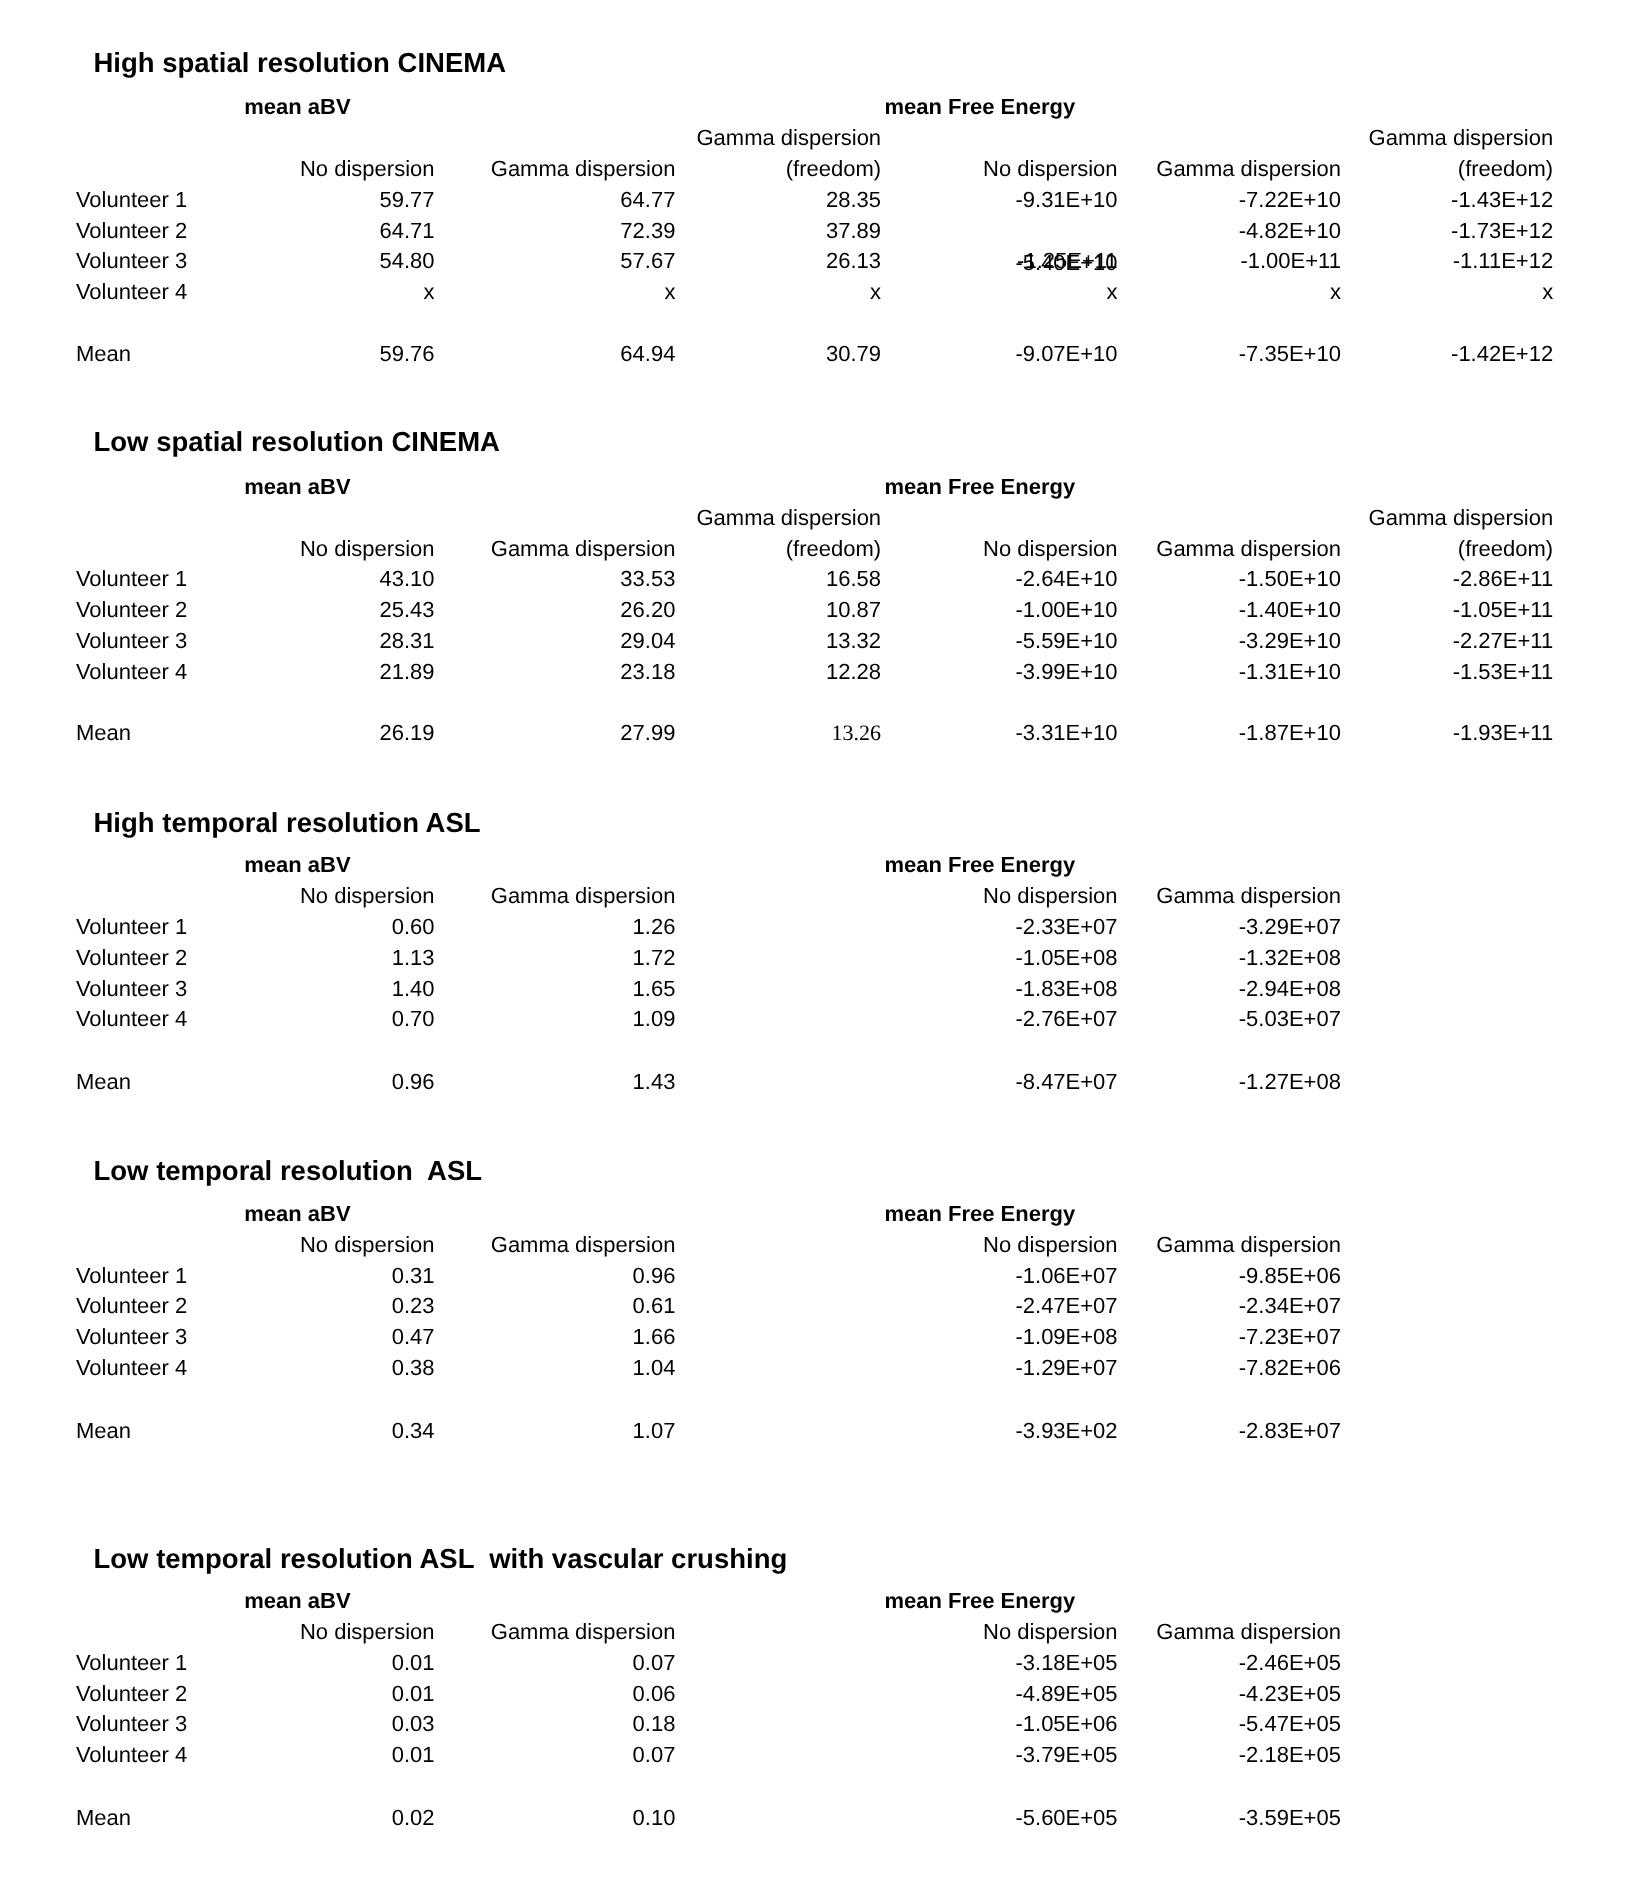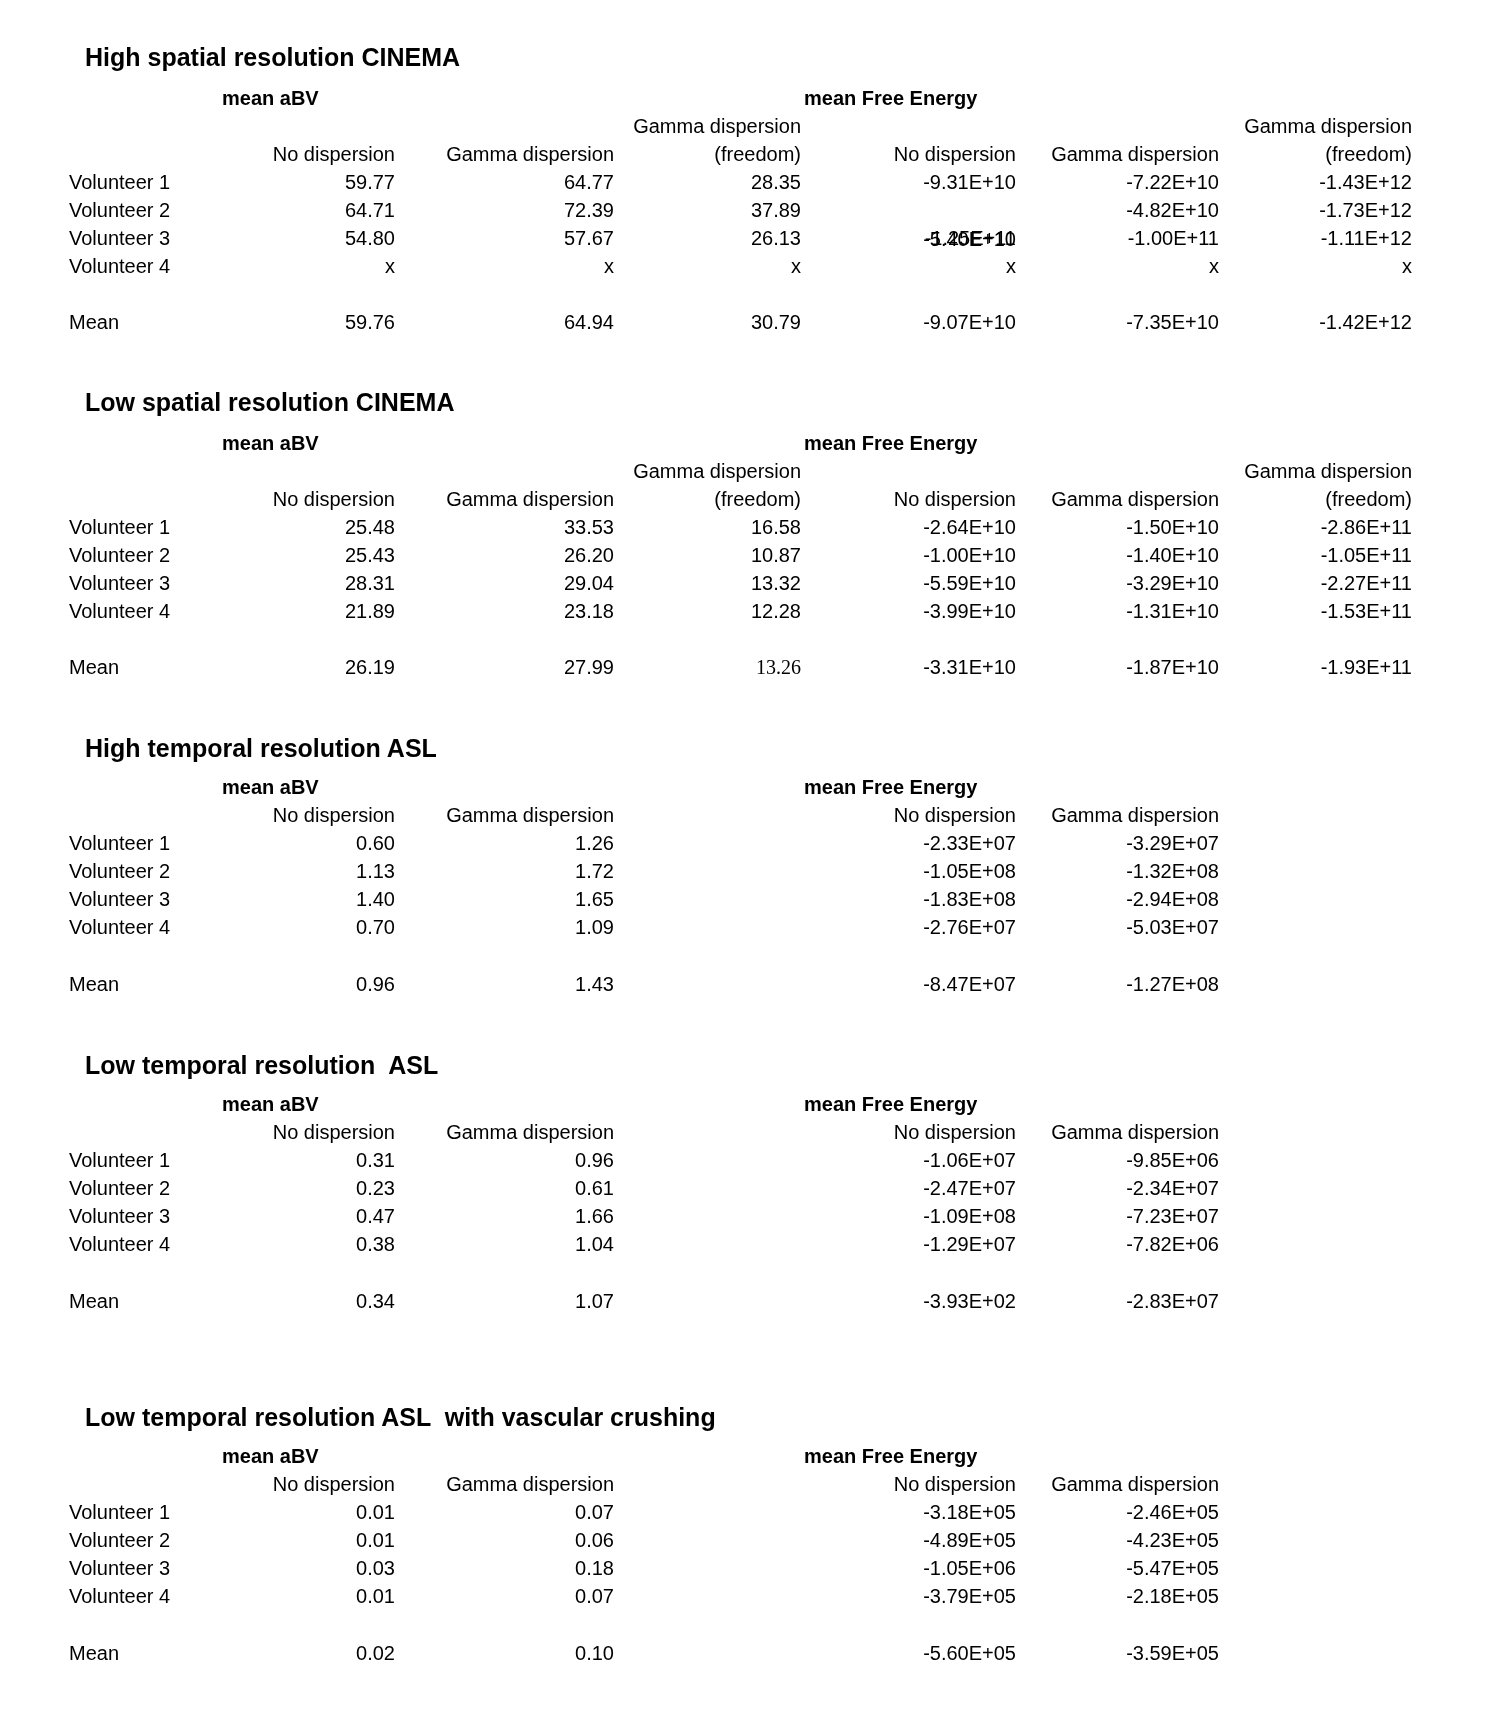"25.48" div.cell { text: 25.48 -> 43.10 }
